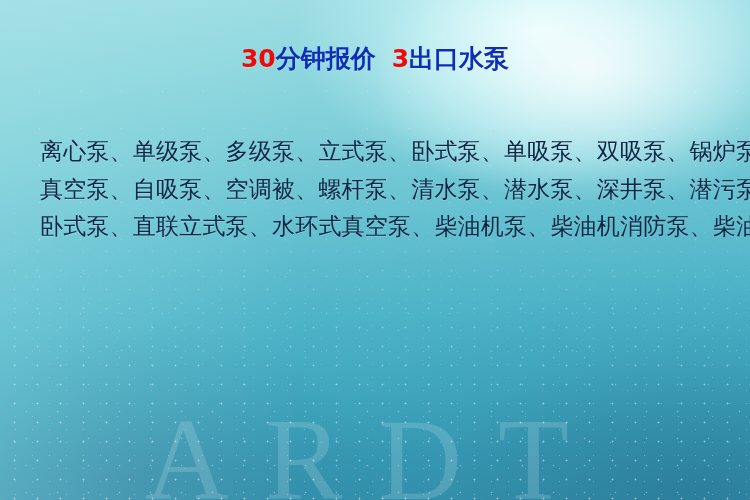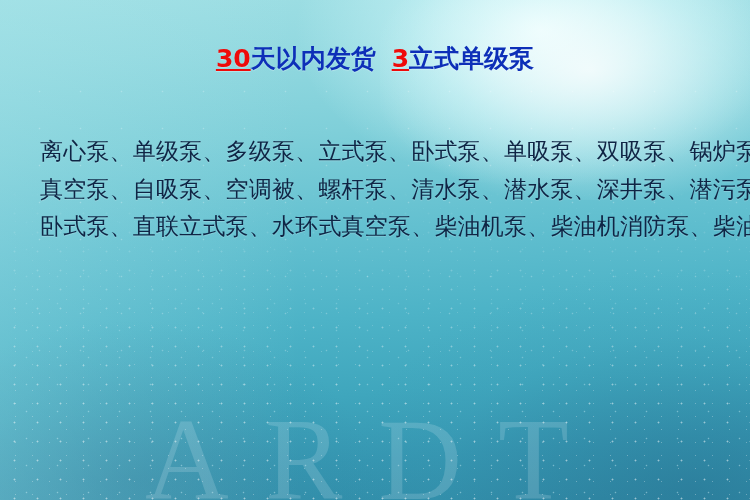"30" #headline .num { text-decoration: underline -> none }
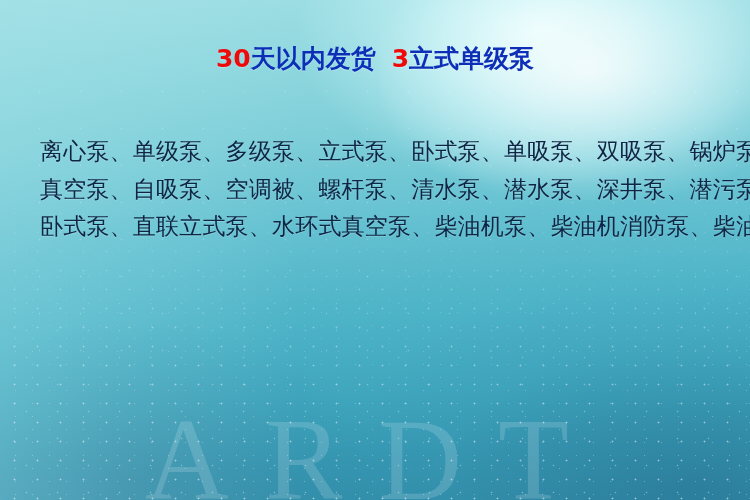"天以内发货" span { text: 天以内发货 -> 分钟报价 }
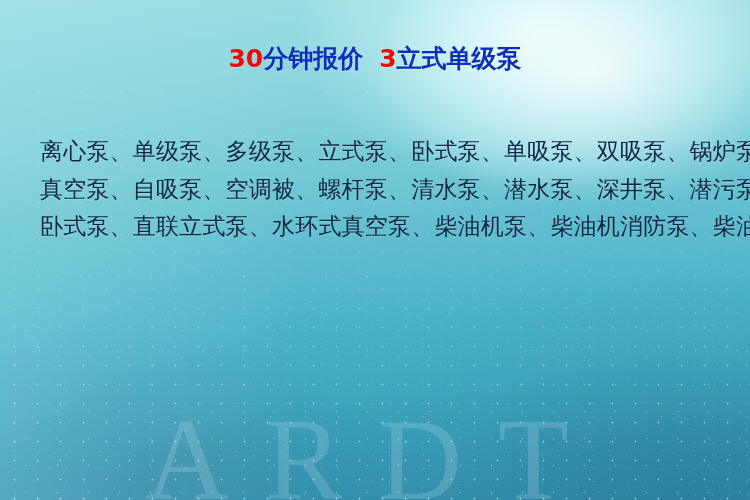"立式单级泵" span { text: 立式单级 -> 出口水 }
